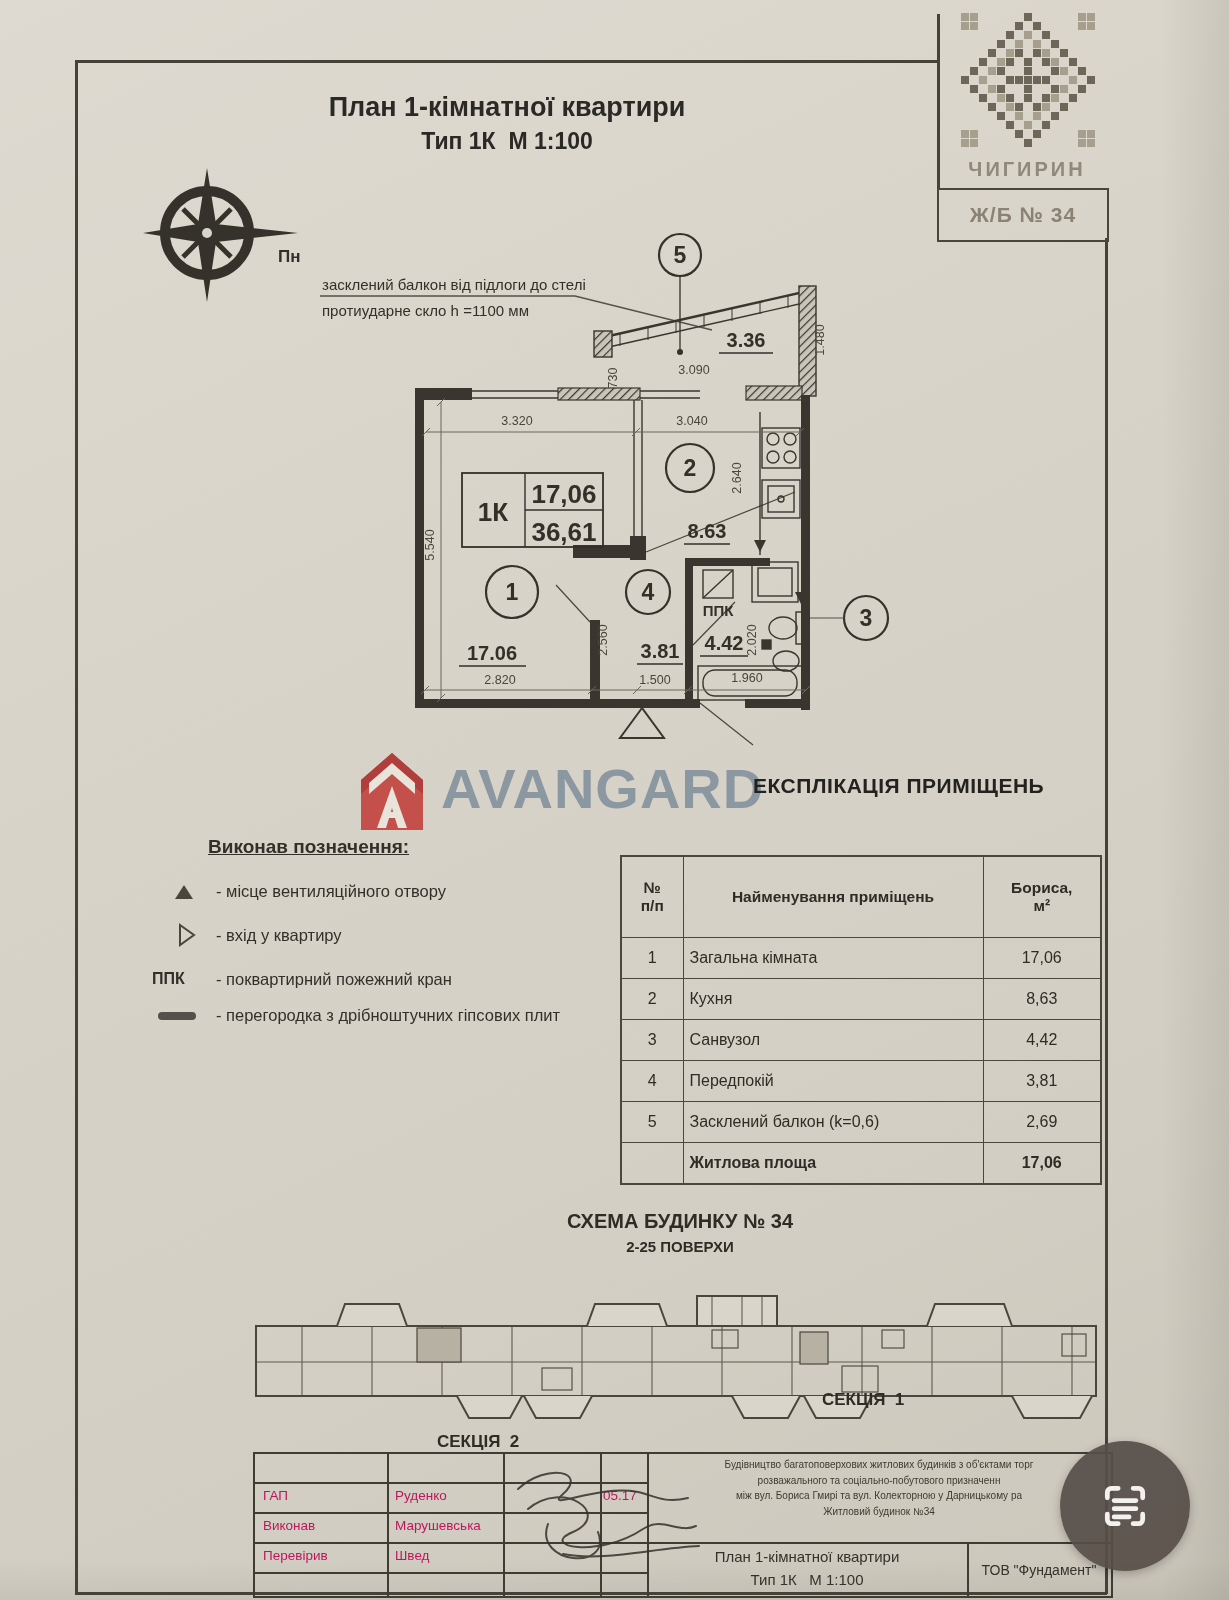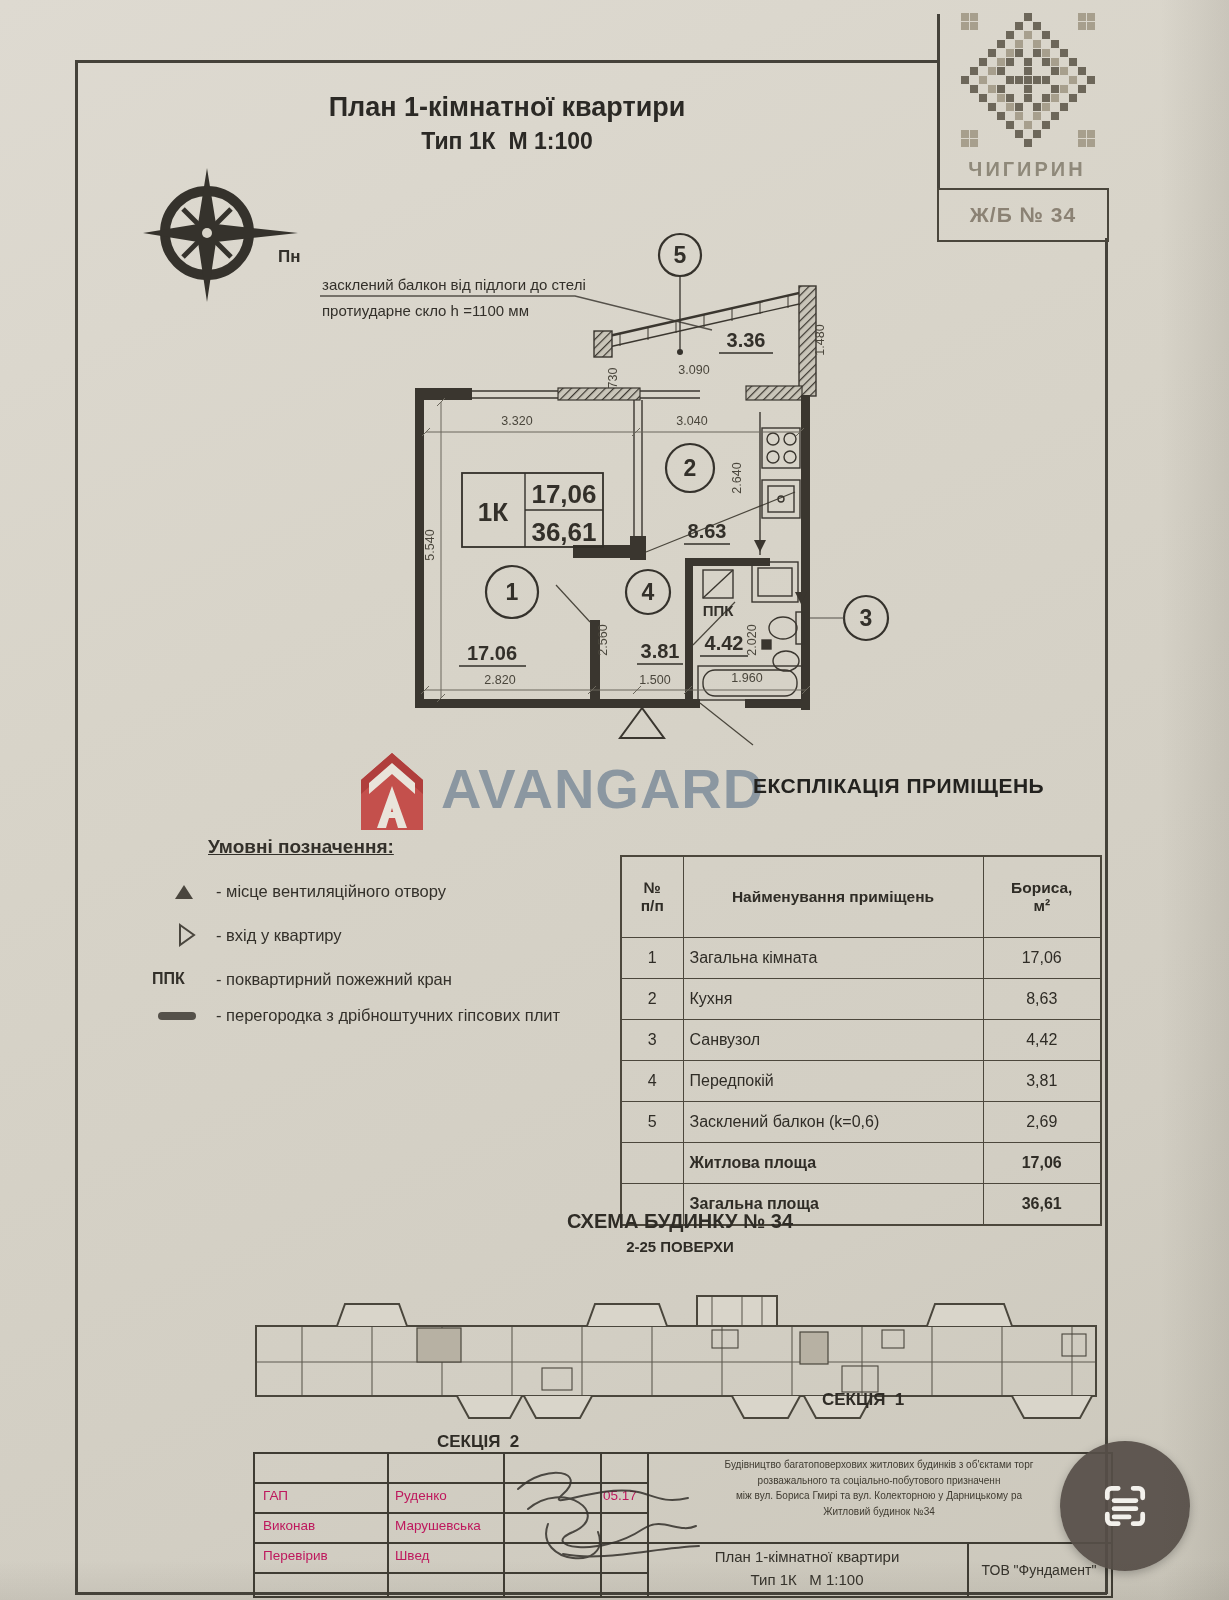"Умовні позначення:" div.abs { text: Умовні -> Виконав }
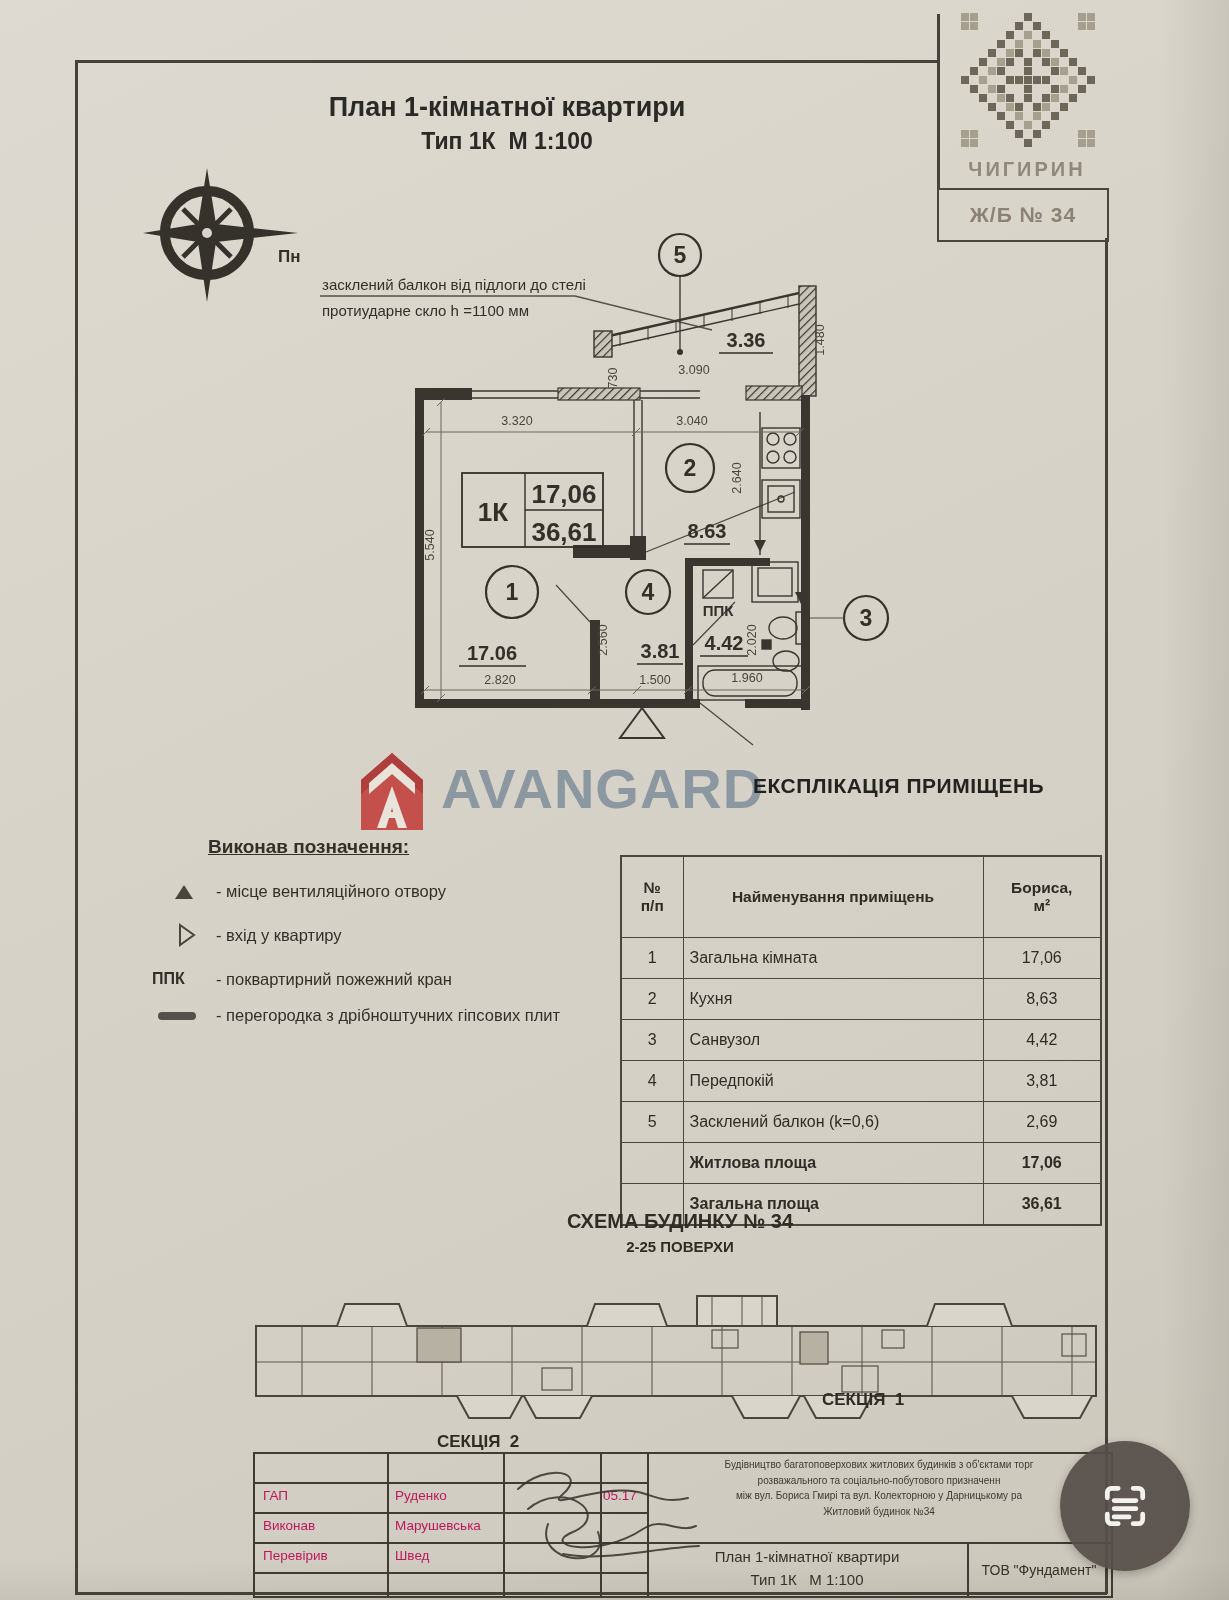"Загальна площа" tr.tot { html: <tr> <td></td> <td>Загальна площа</td> <td>36,61</td> </tr> -> none }
